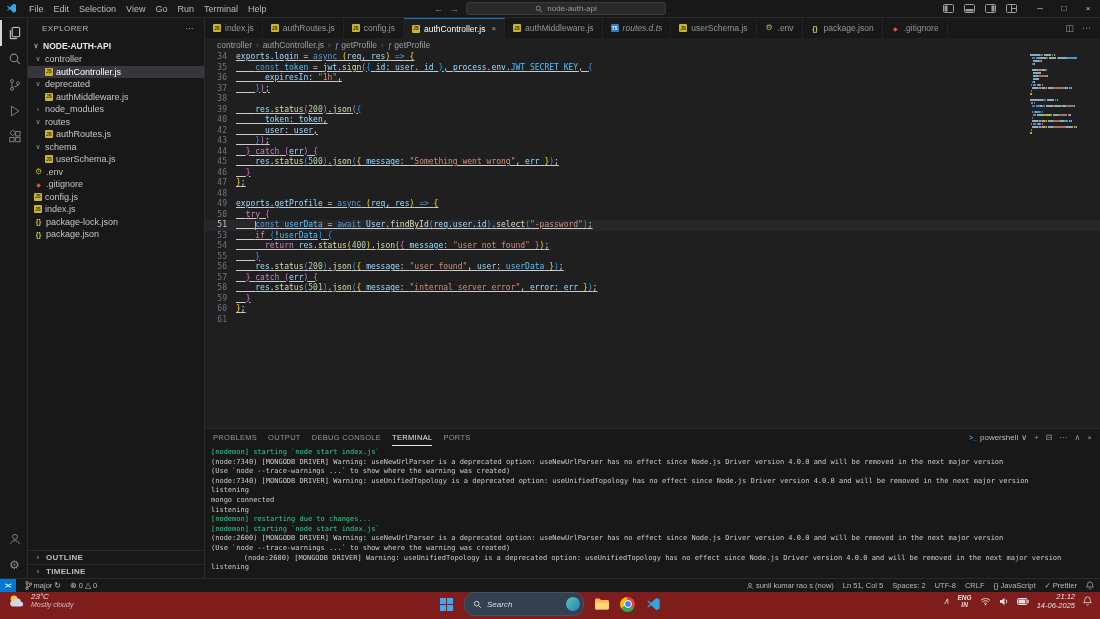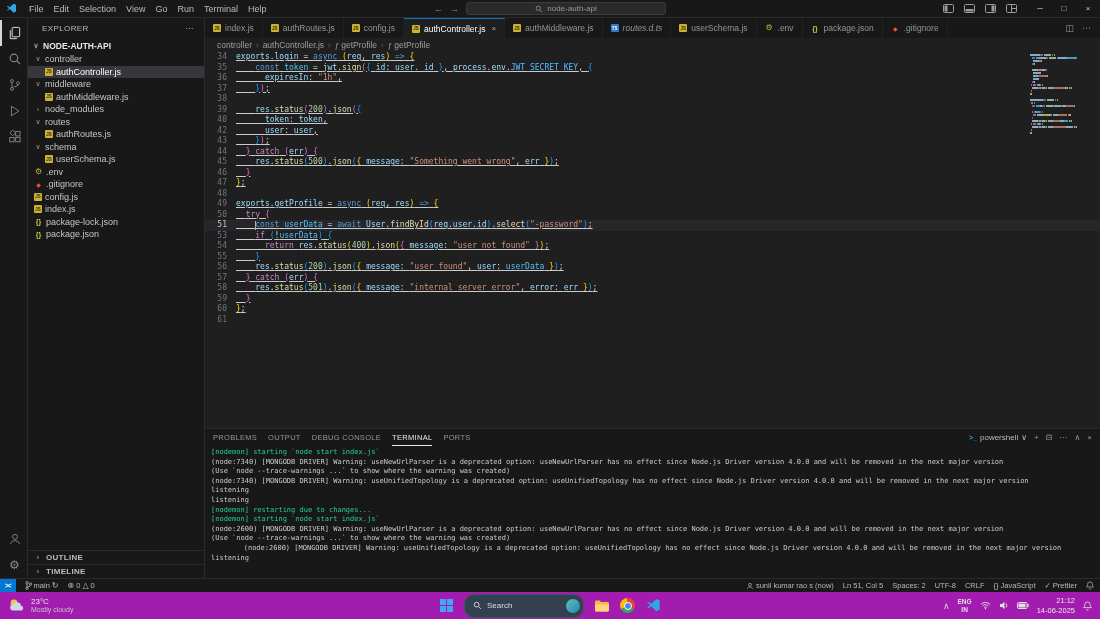"middleware" span.tree-label { text: middleware -> deprecated }
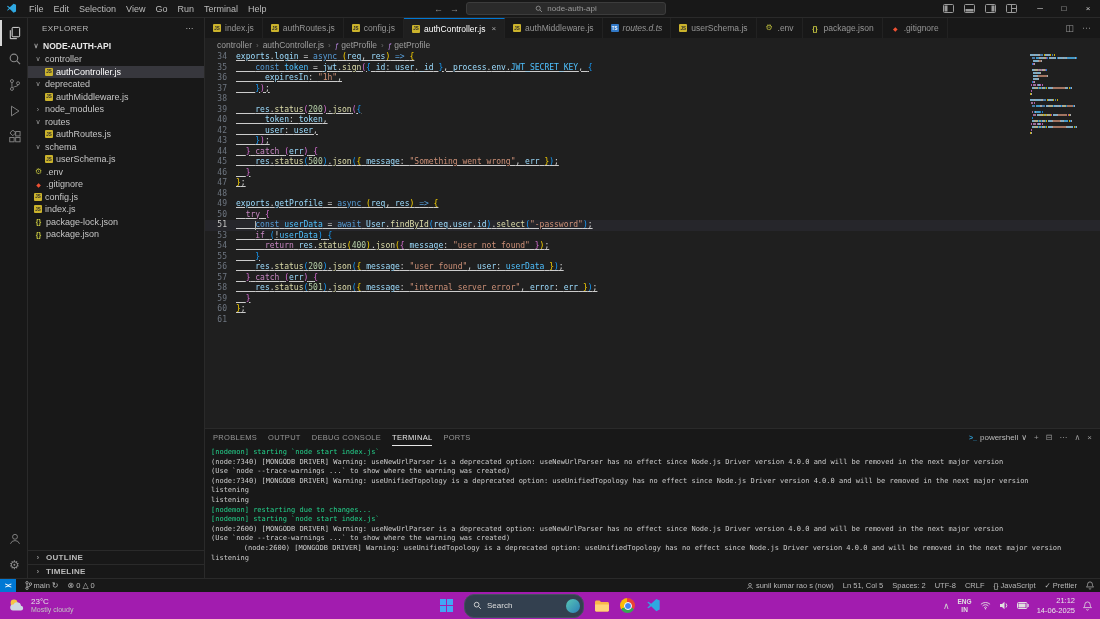"mongo connected" div.t-line { html: none -> <div>mongo connected</div> }
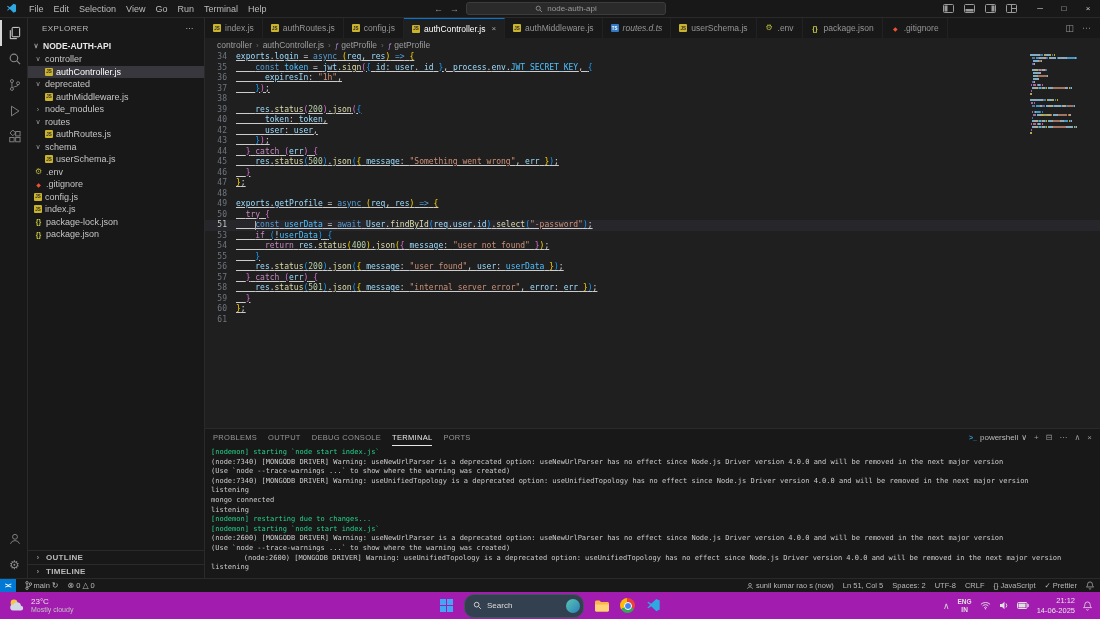"main" span { text: main -> major }
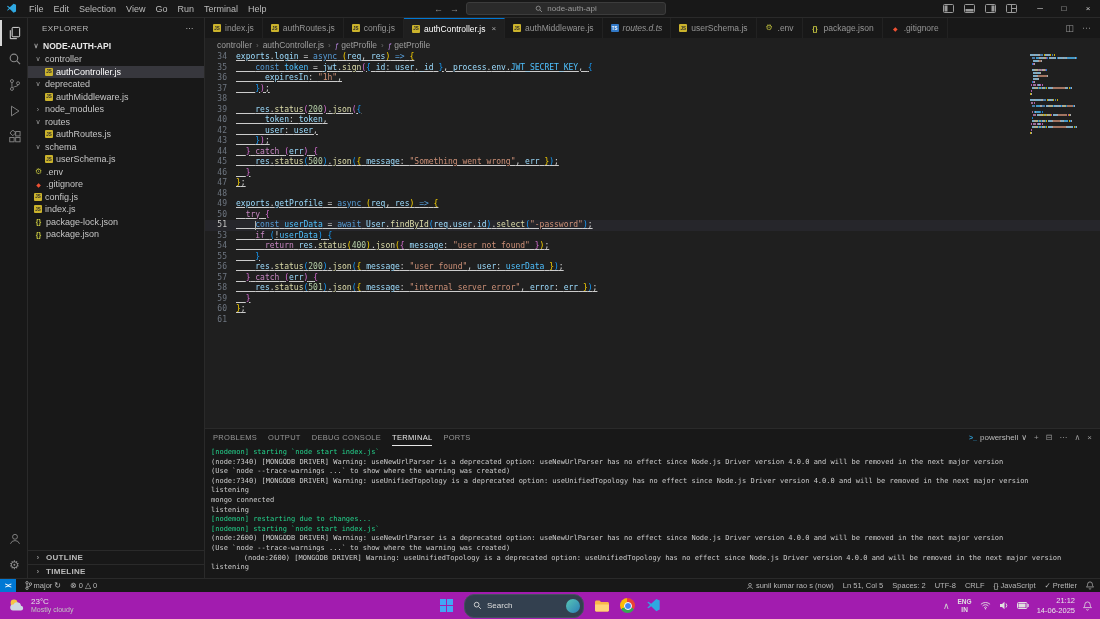"23°C" .taskbar { align-items: center -> flex-start; background: #a21caf -> #7f1d1d; font-style: none -> italic }
